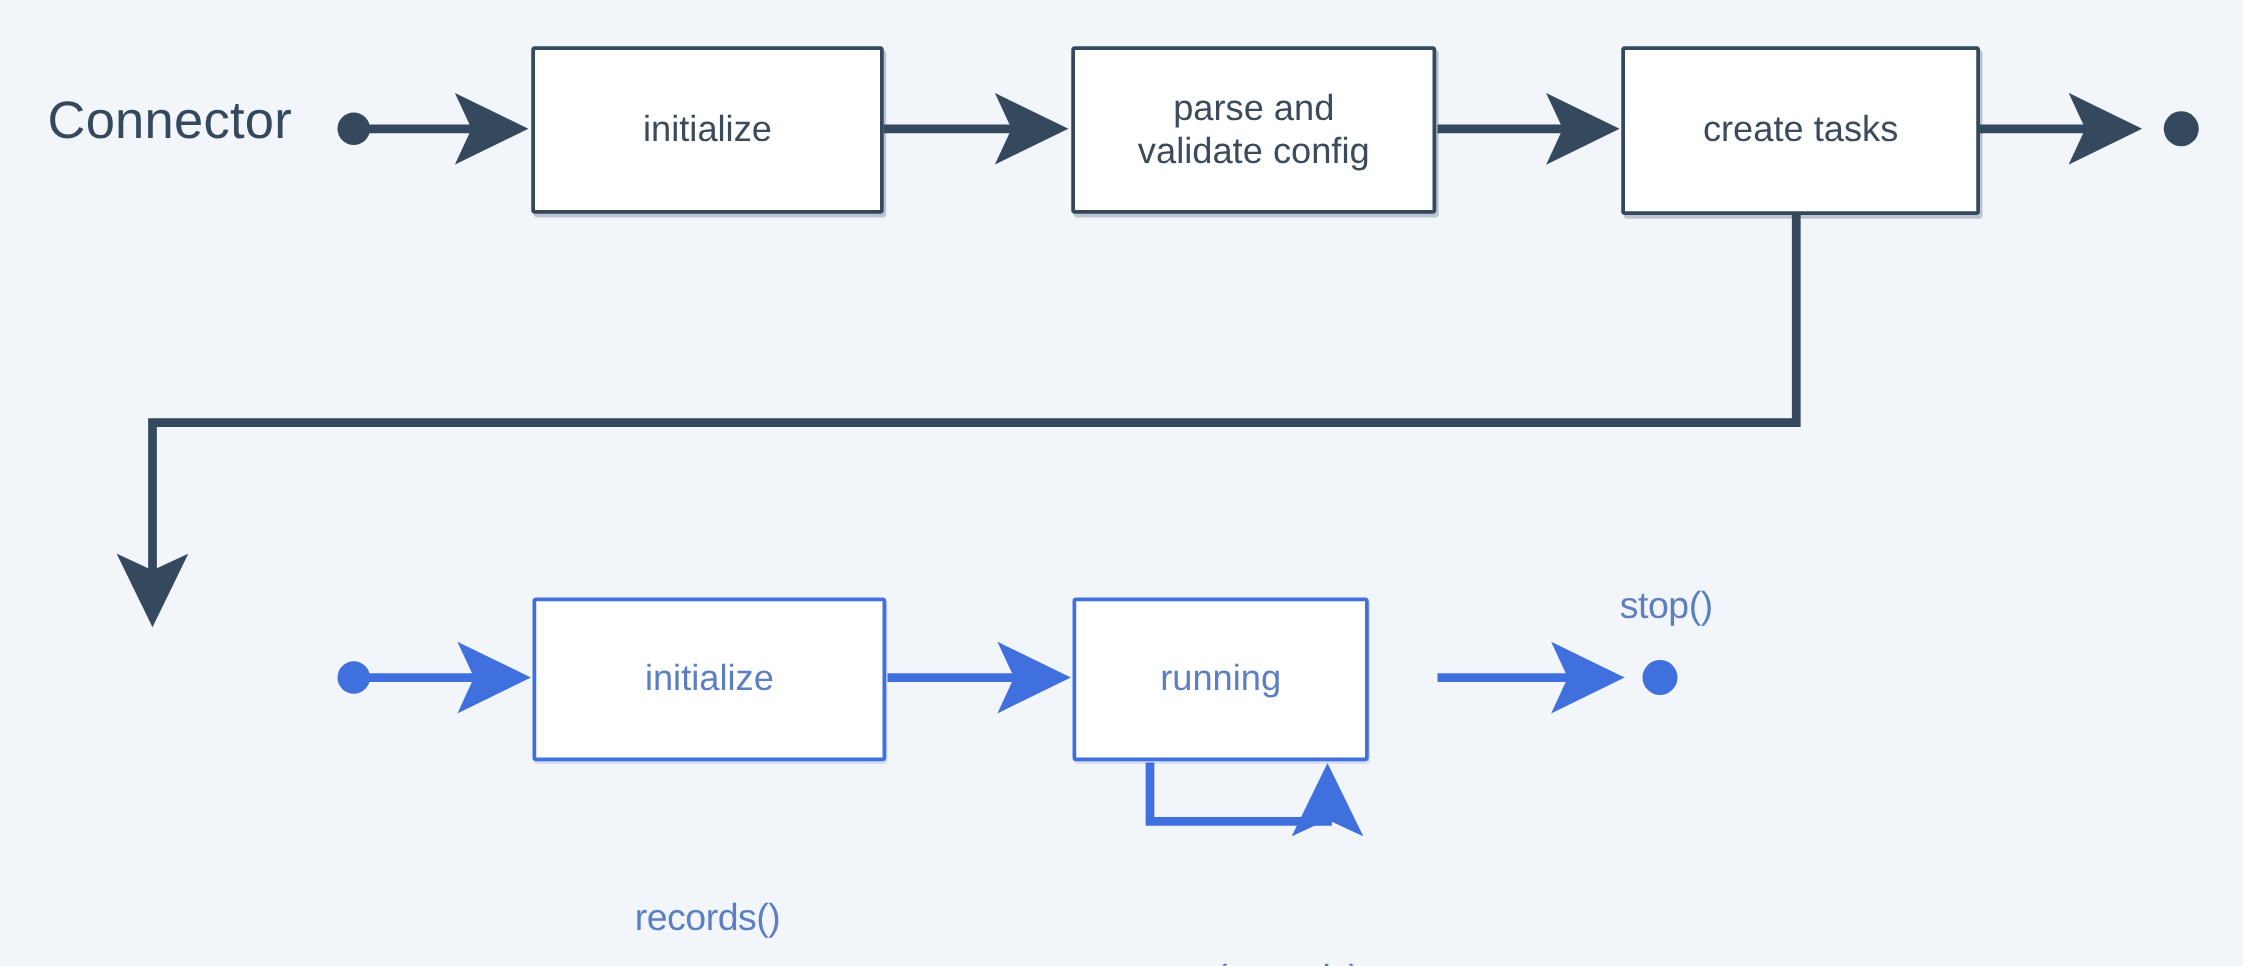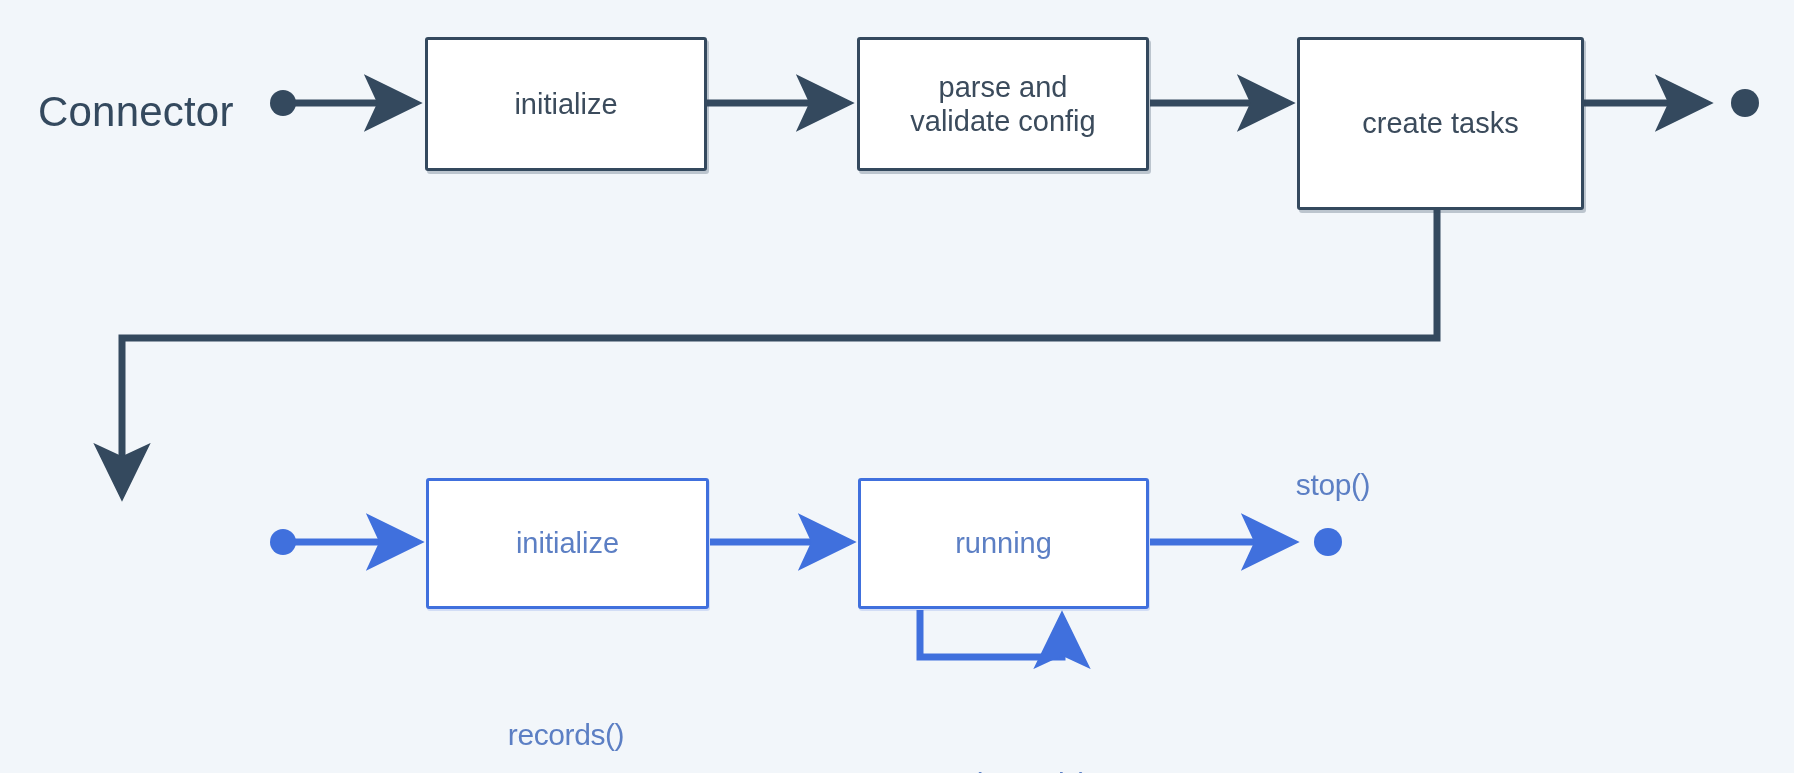"Connector" .lane-label.dark { margin-top: 16px -> none }
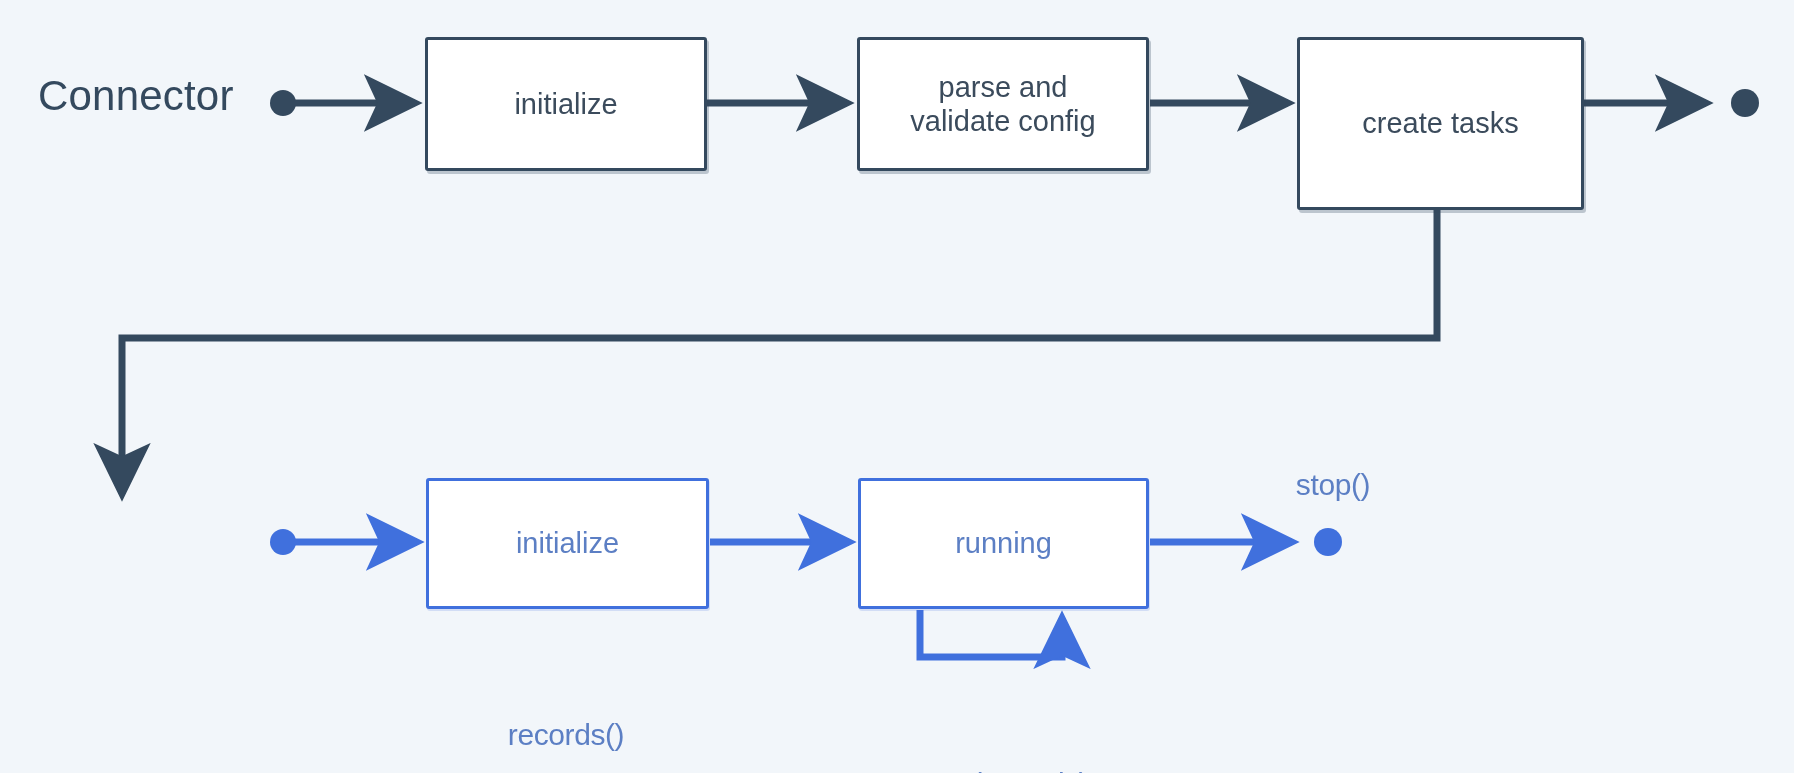"create tasks" div.node { height: 173px -> 135px }
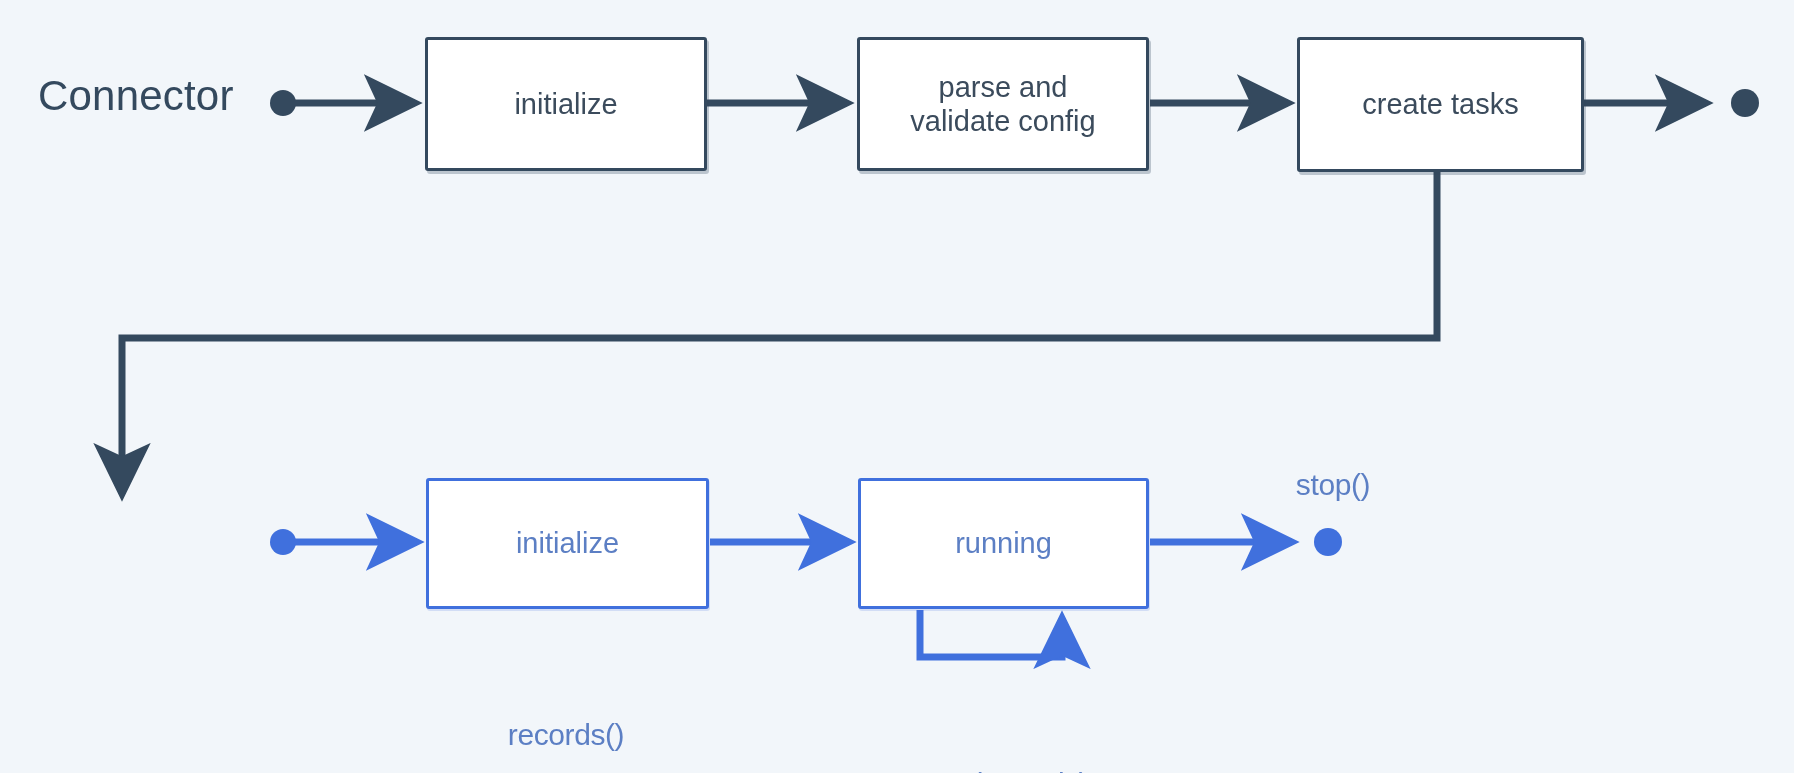"running" div.node { width: 291px -> 237px }
